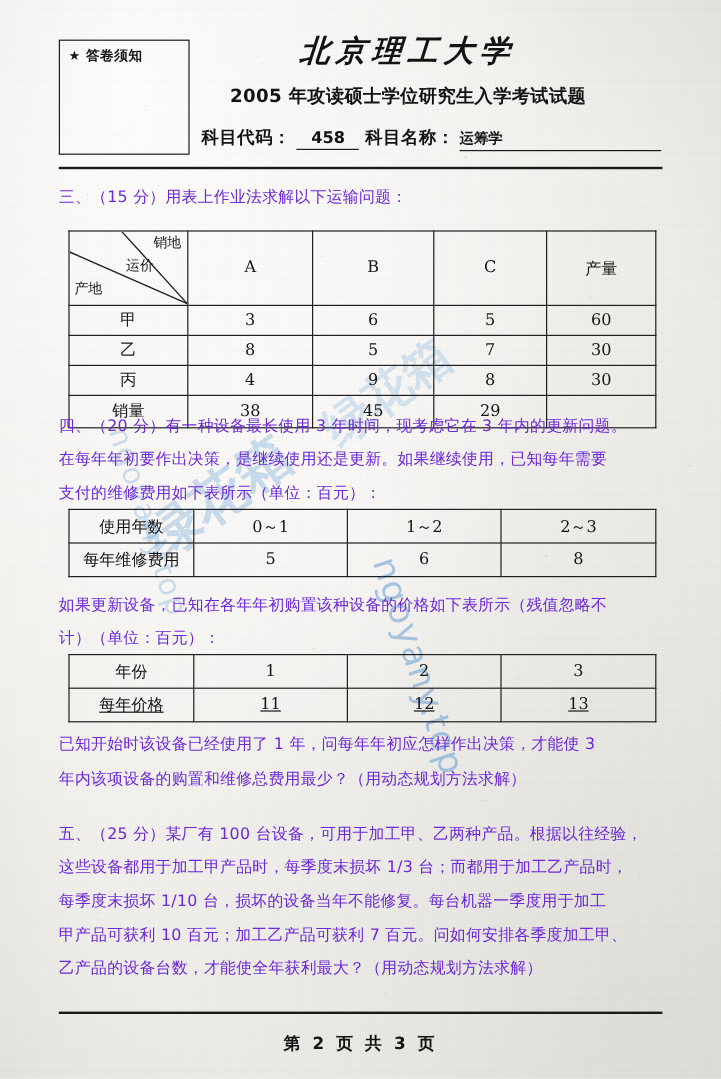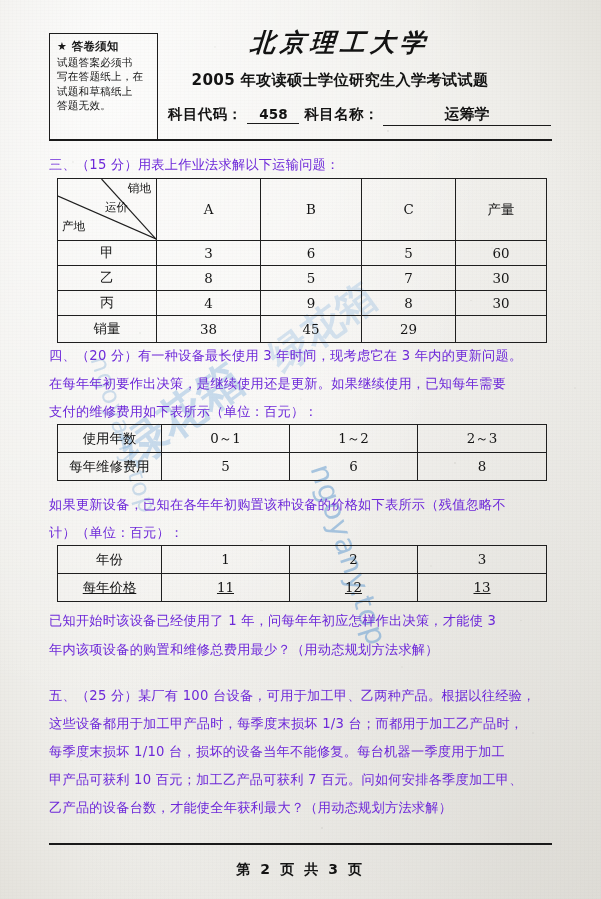"★ 答卷须知" #notice-box { height: 108px -> 96px }
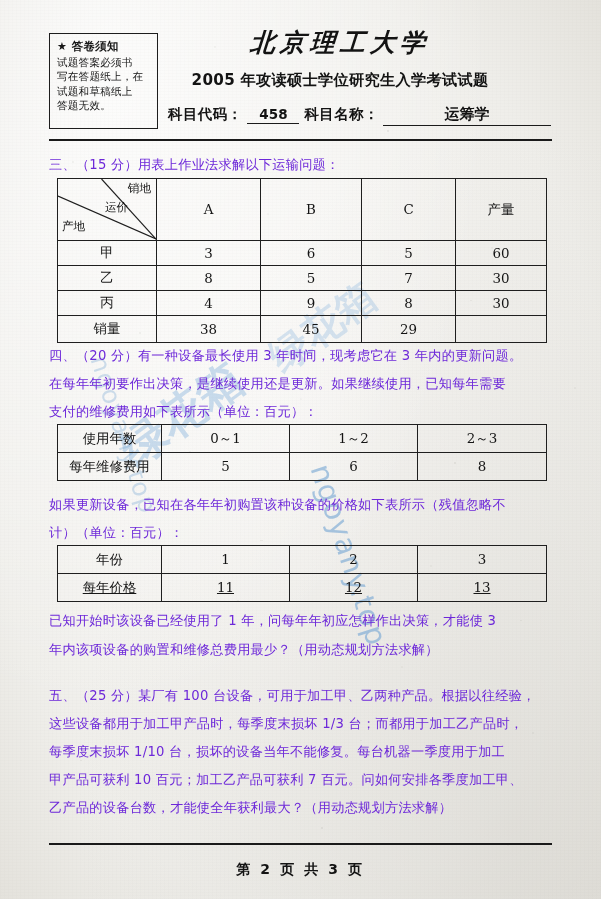"试题答案必须书" div { html: <div> <div>试题答案必须书</div> <div>写在答题纸上，在</div> <div>试题和草稿纸上</div> <div>答题无效。</div> </div> -> none }
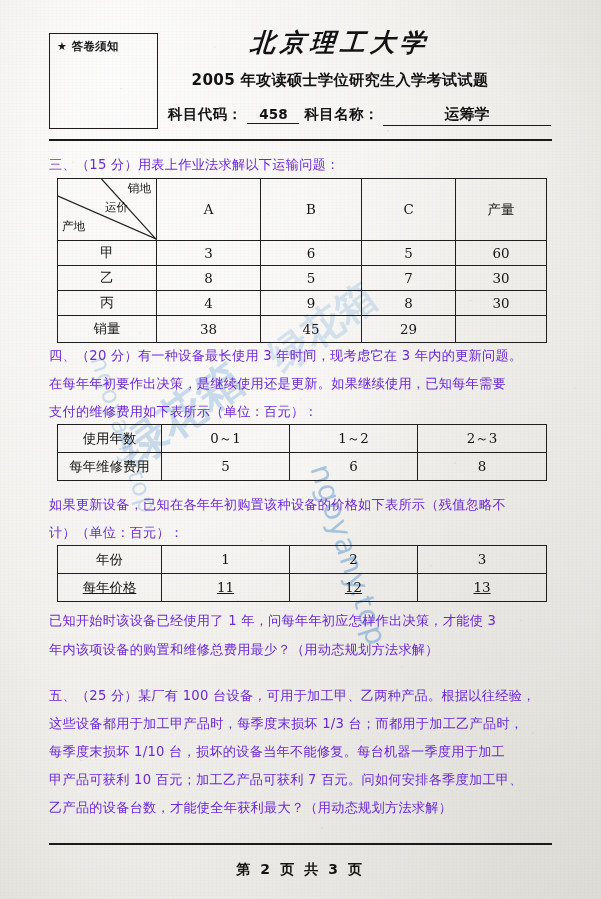"运筹学" #subject-name { font-size: 15px -> 12px; text-align: center -> left }
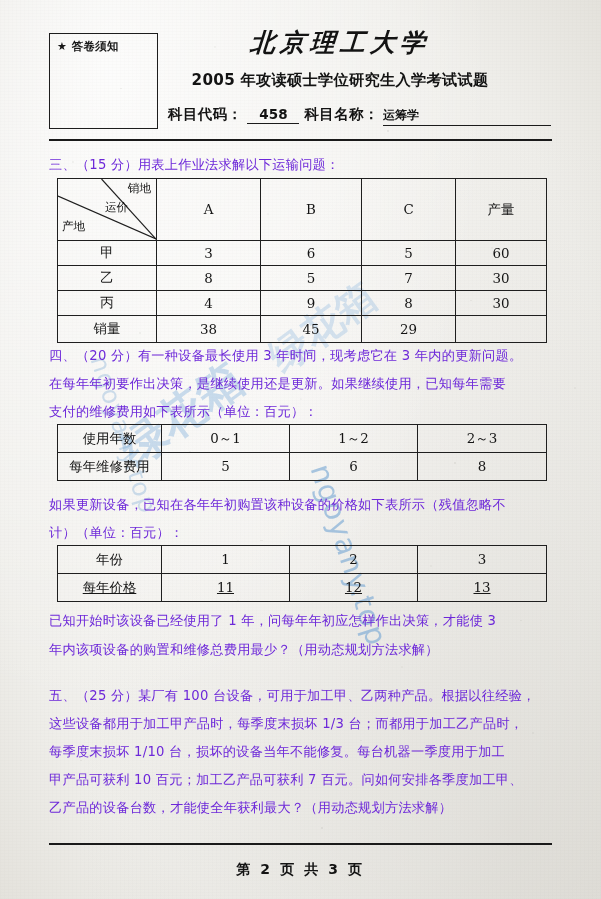"销地" table.exam-table { top: 178px -> 192px }
